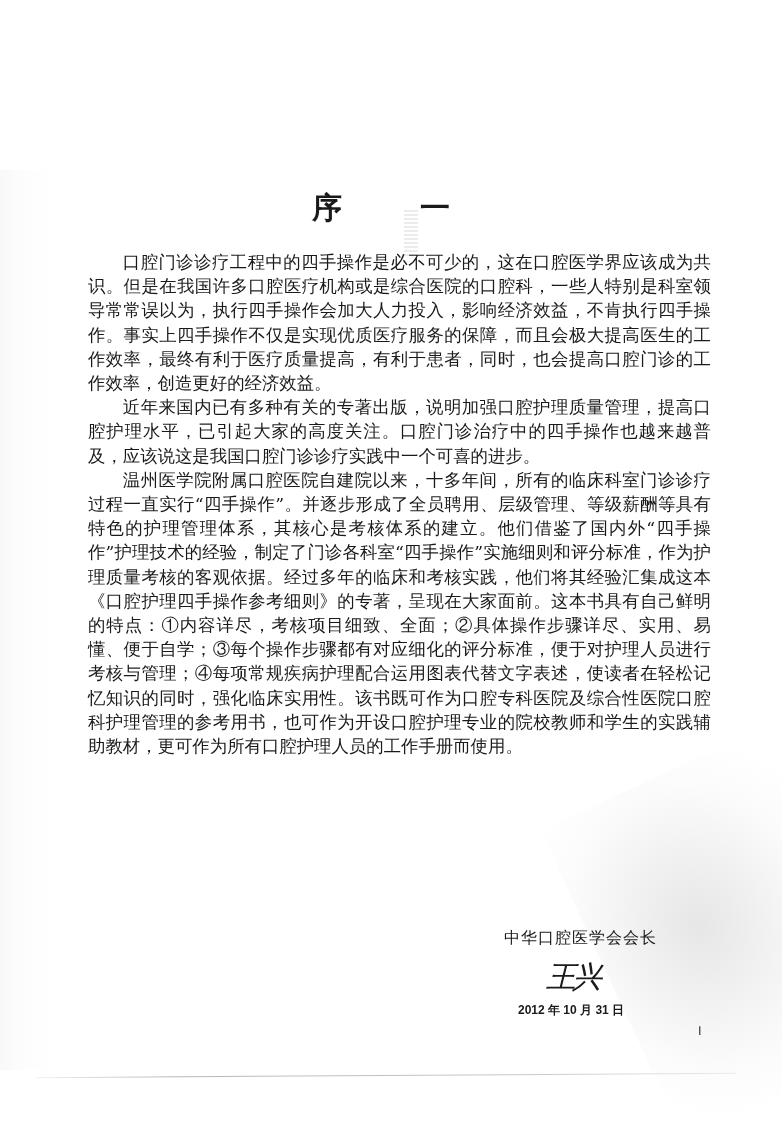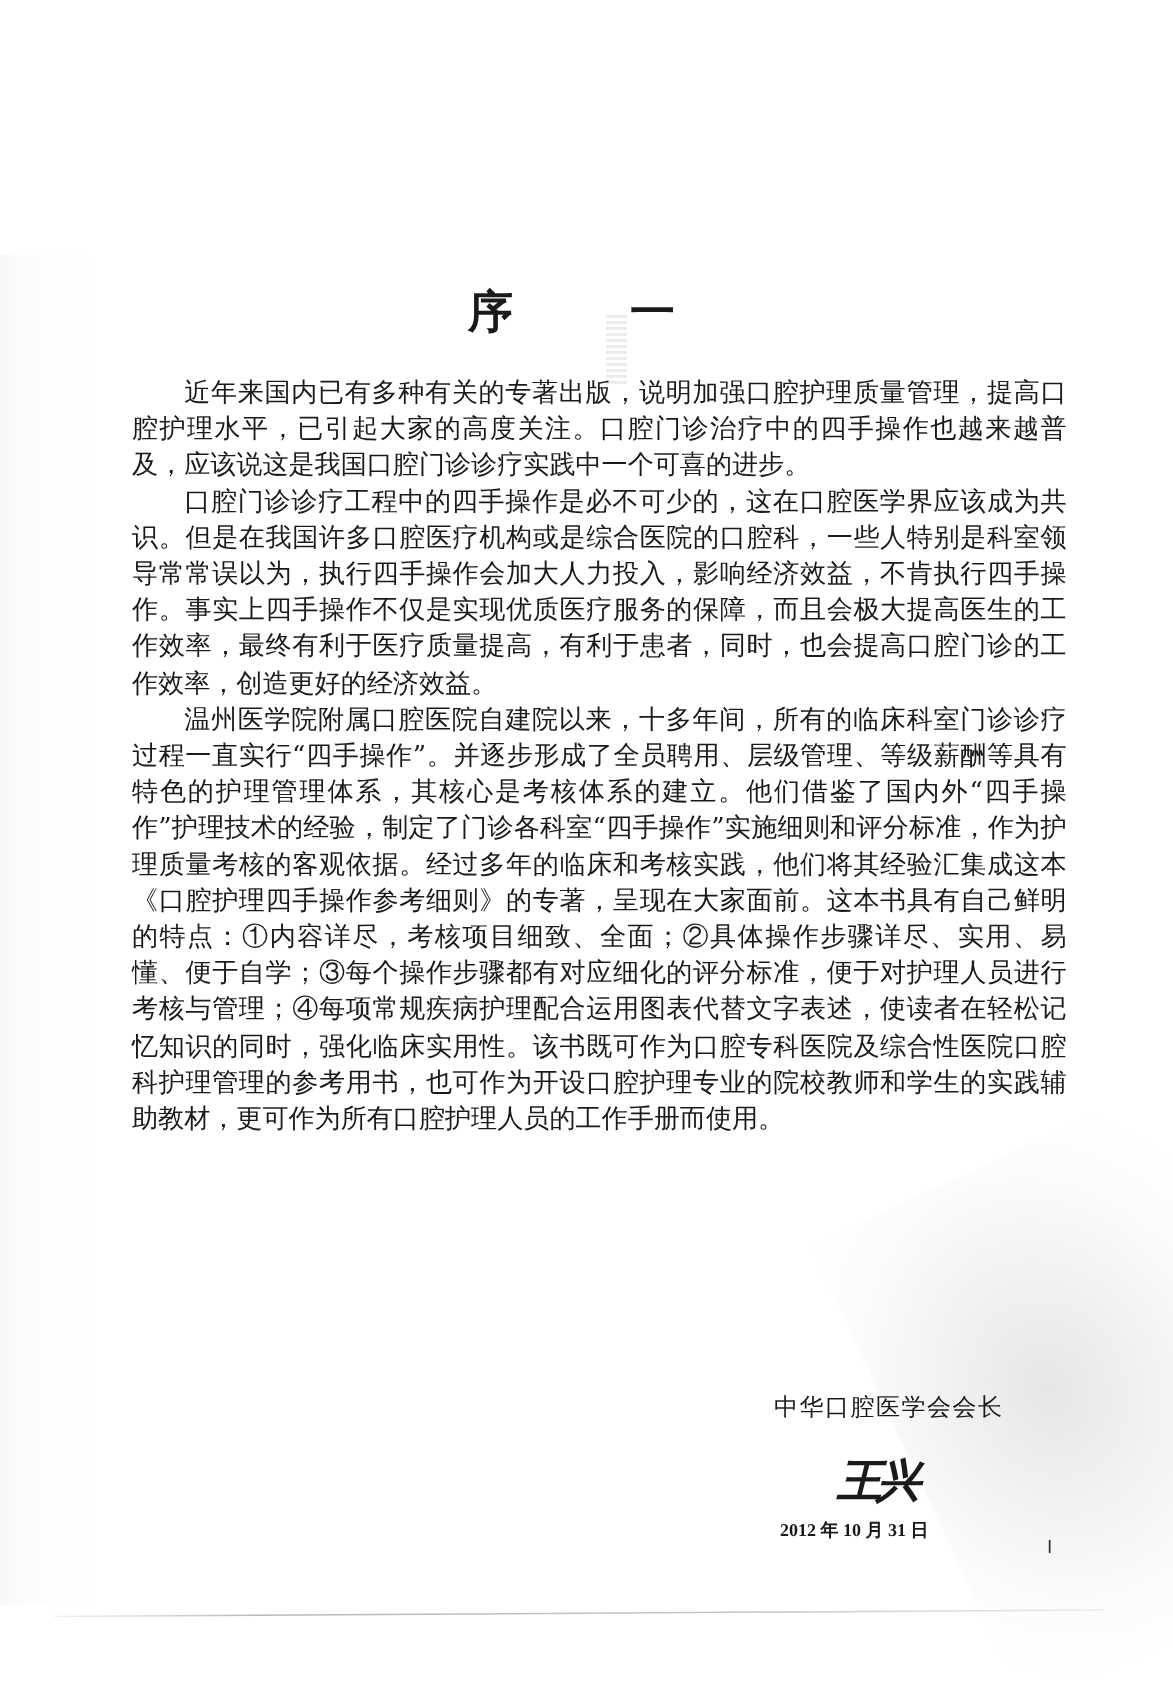"近年来国内已有多种有关的专著出版，说明加强口腔护理质量管理，提高口腔护理水平，已" p { order: before "口腔门诊诊疗工程中的四手操作是必不可少的，这在口腔医学界应该成为共识。但是在我国" -> after "口腔门诊诊疗工程中的四手操作是必不可少的，这在口腔医学界应该成为共识。但是在我国" }
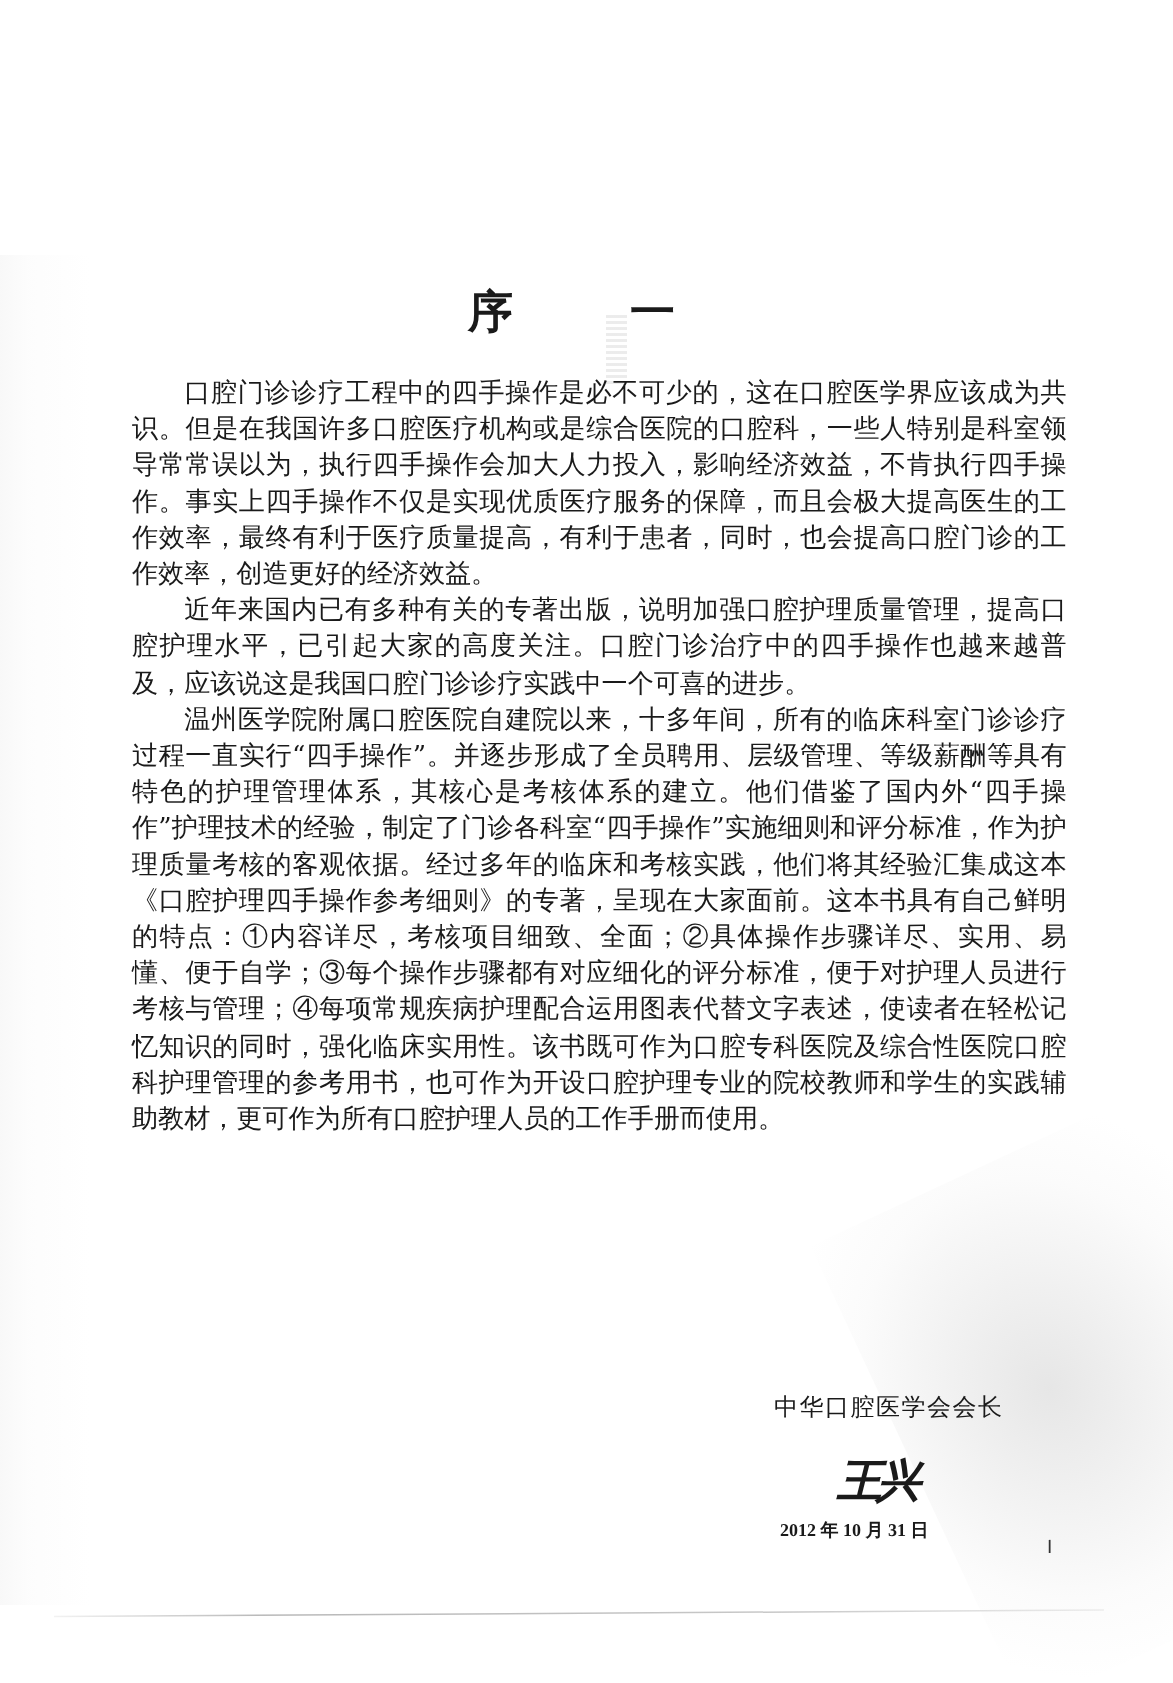"中华口腔医学会会长" .signature-block { left: 504px -> 492px }
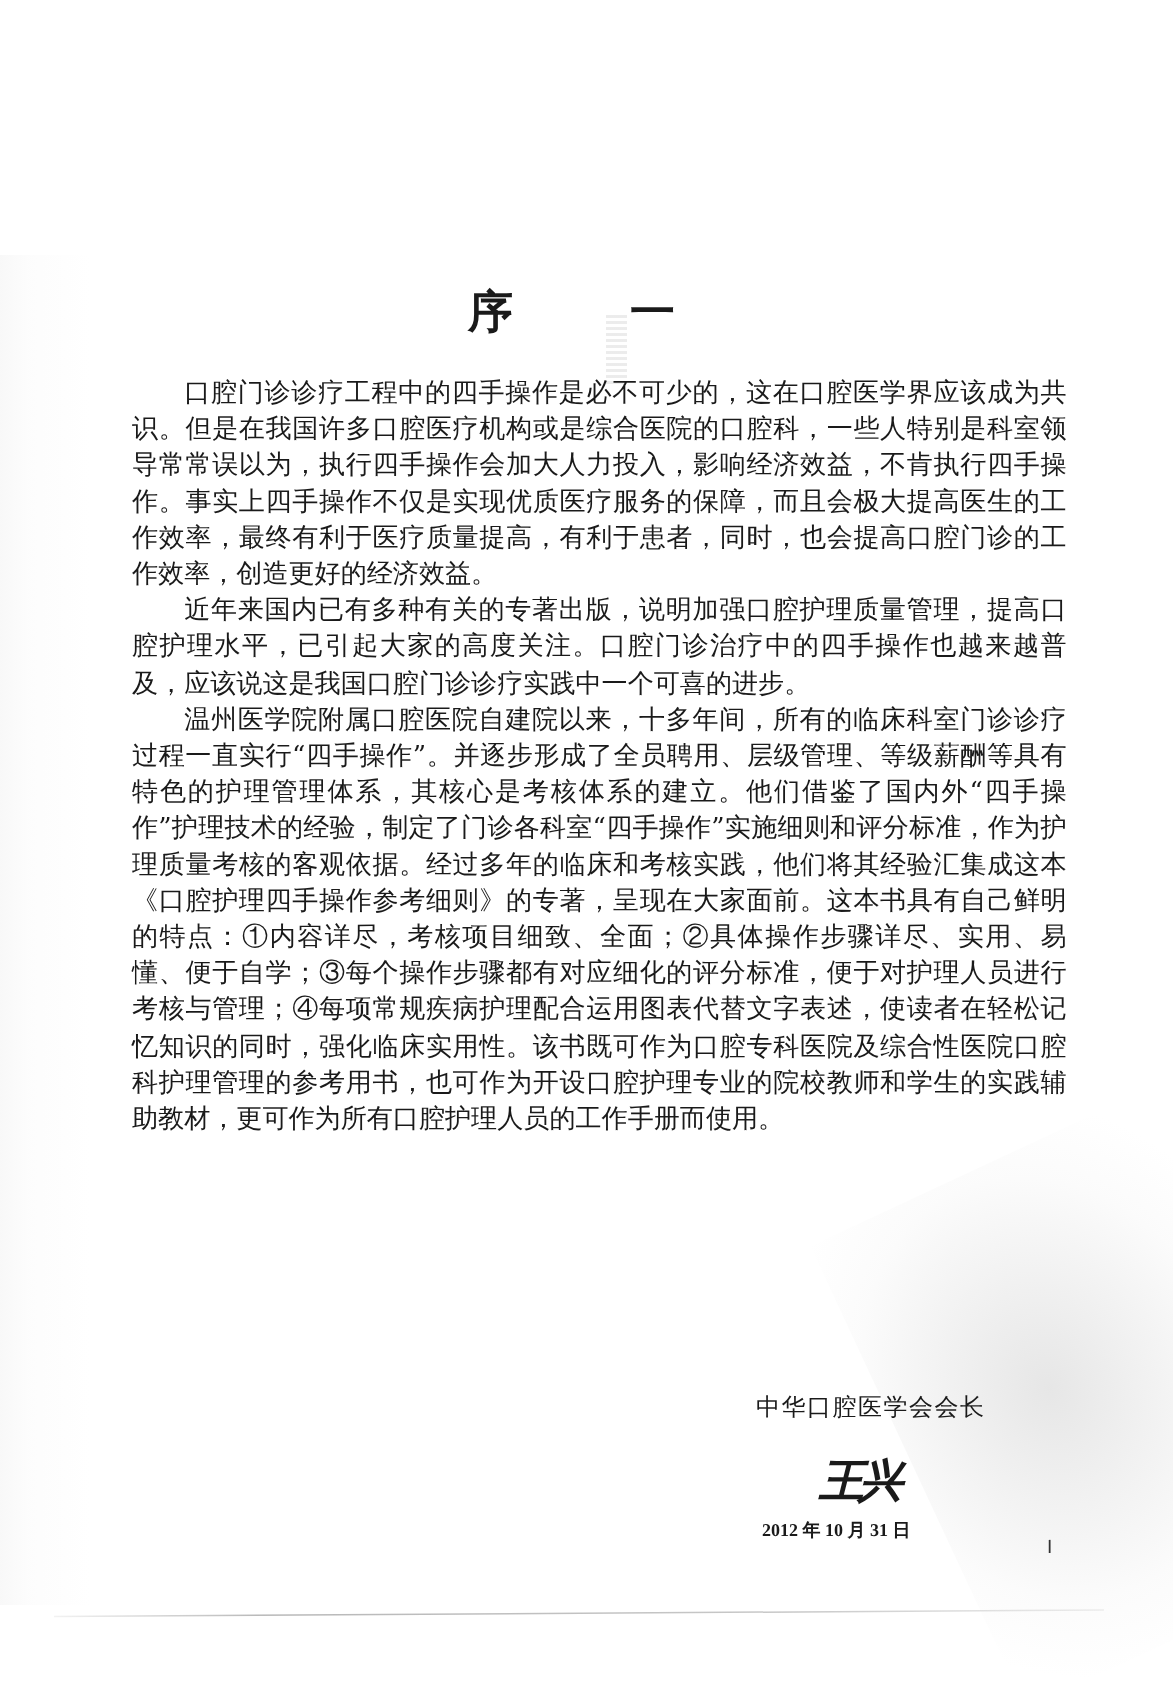"王兴" .sig-mark { font-weight: bold -> normal; margin-top: 18px -> 8px }
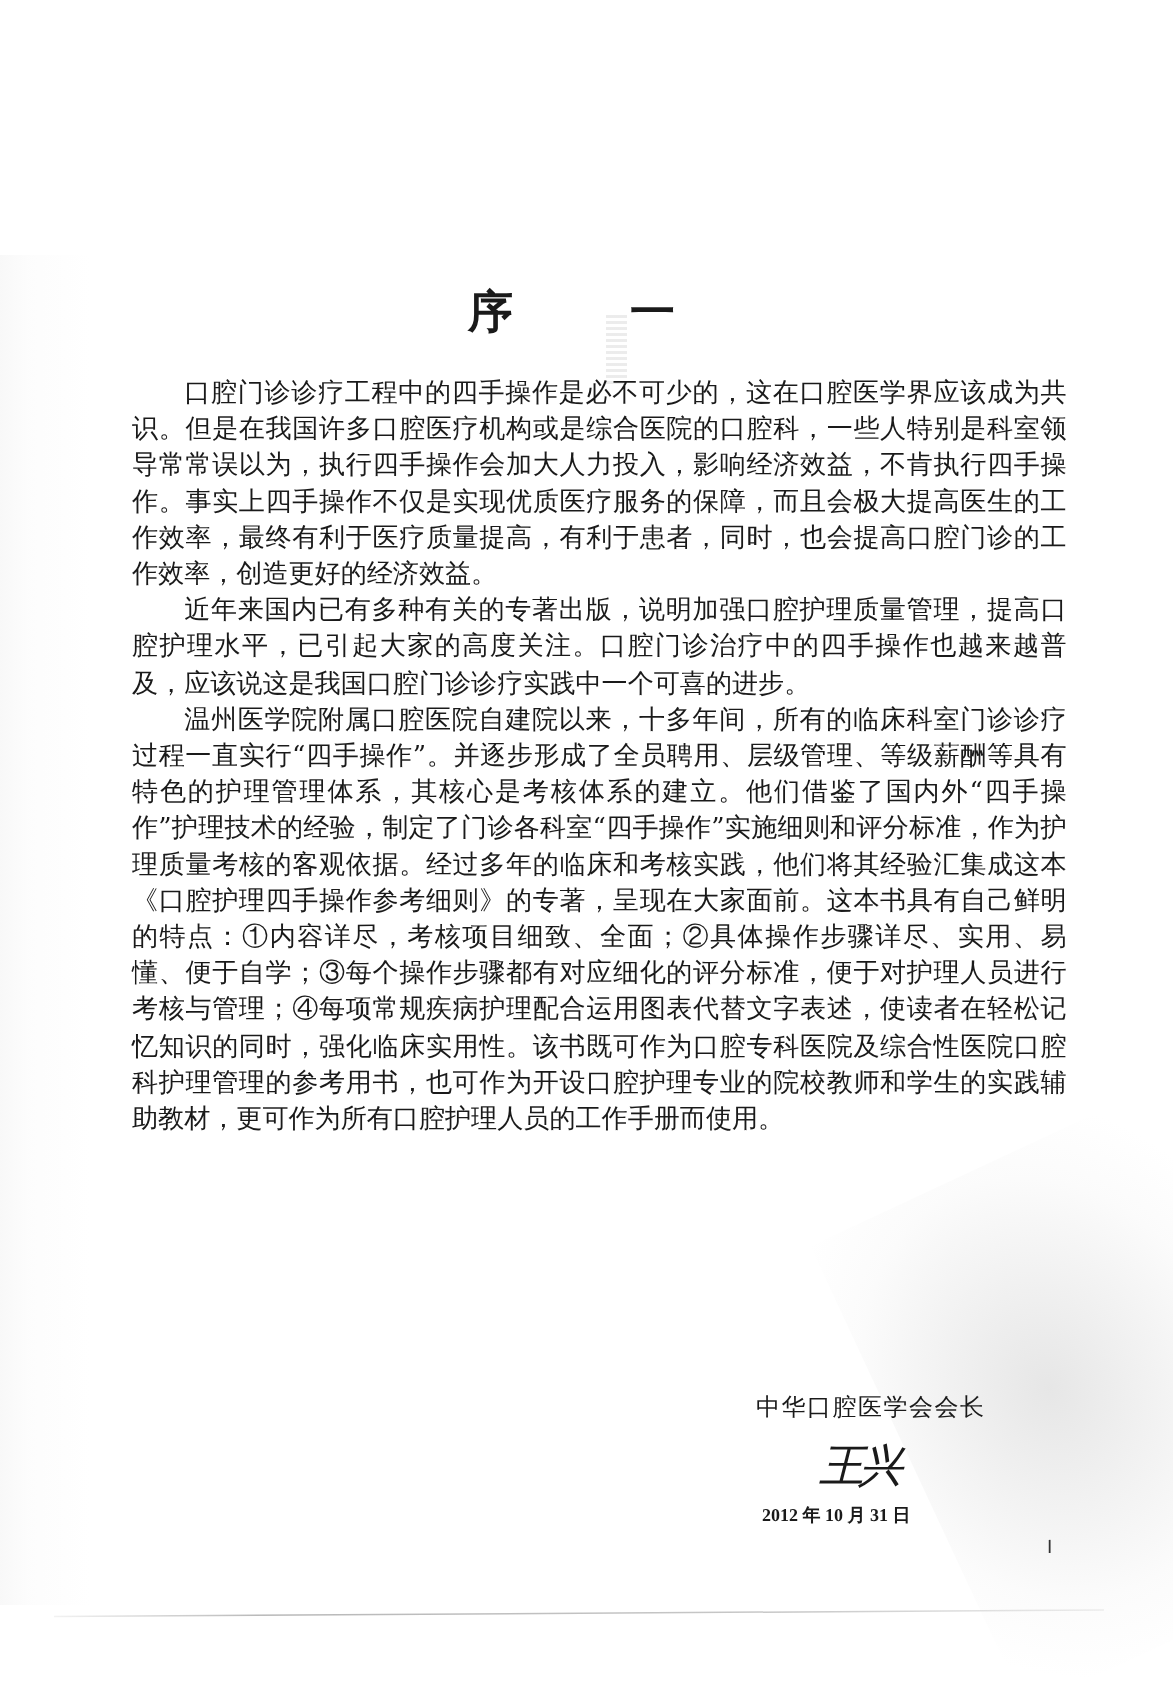"2012 年 10 月 31" .sig-date { font-family: Liberation Serif, serif -> Liberation Sans, sans-serif; margin-left: 16px -> 26px }
